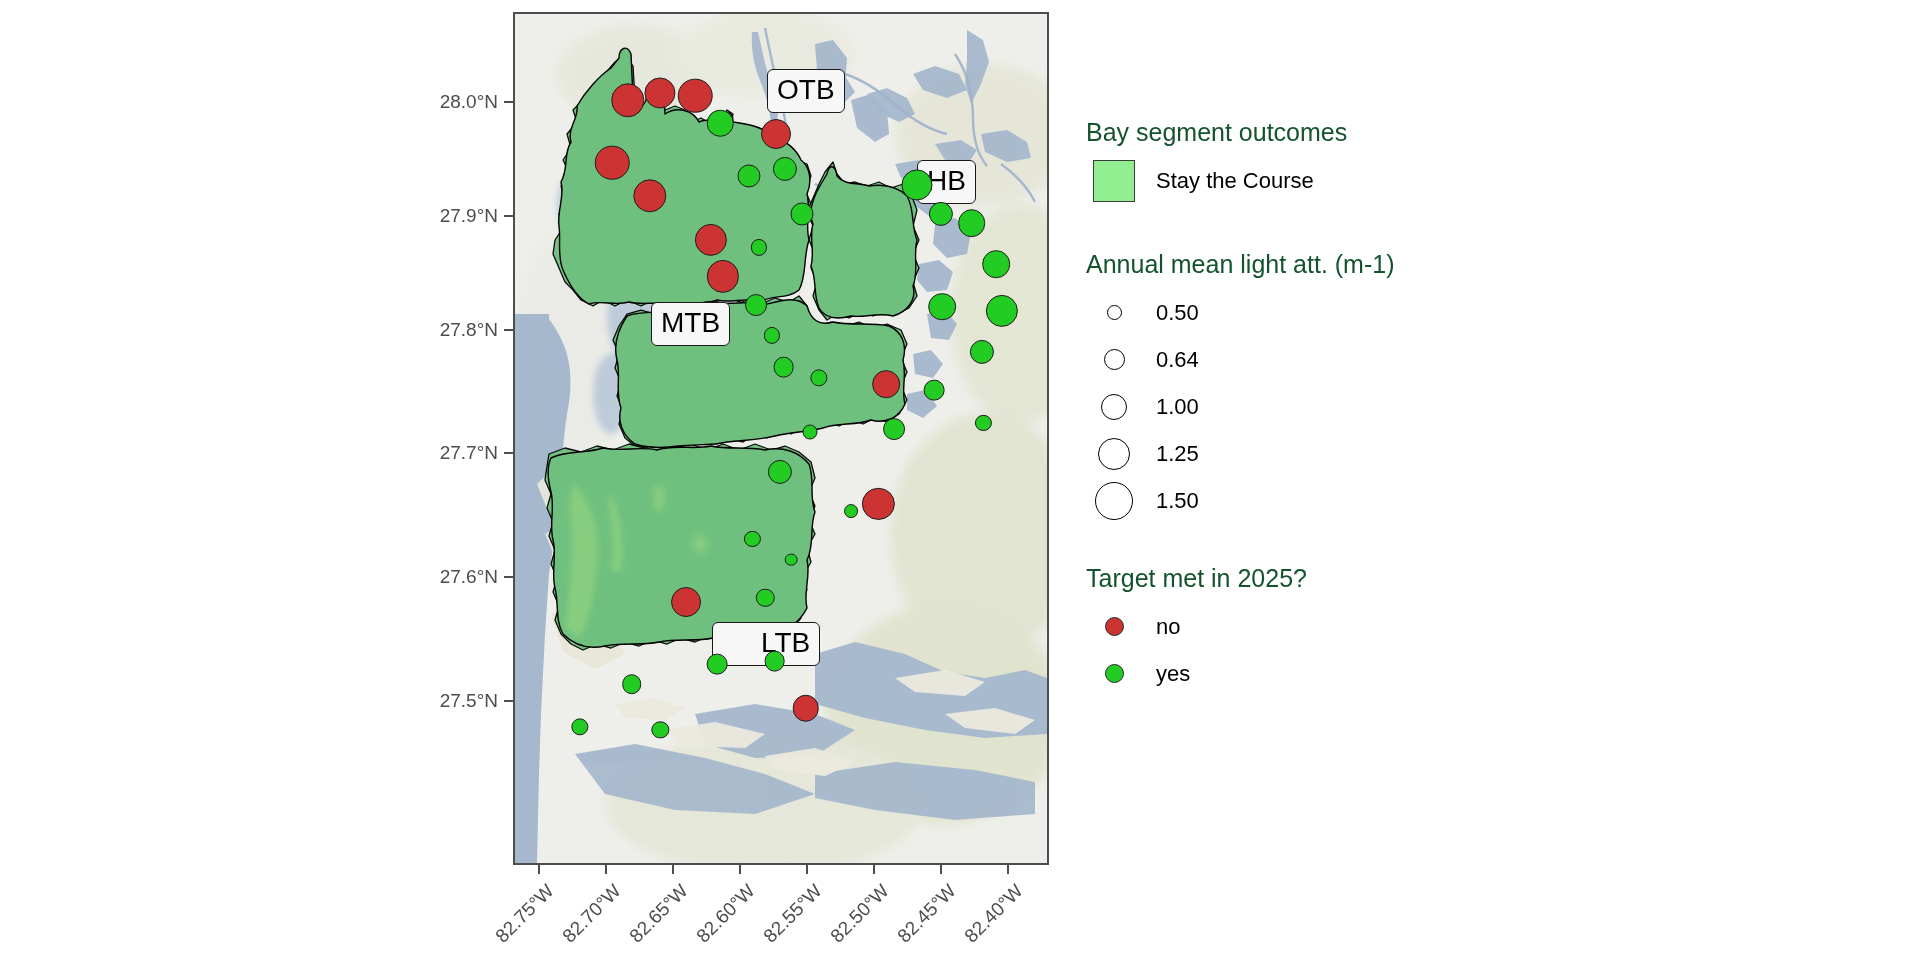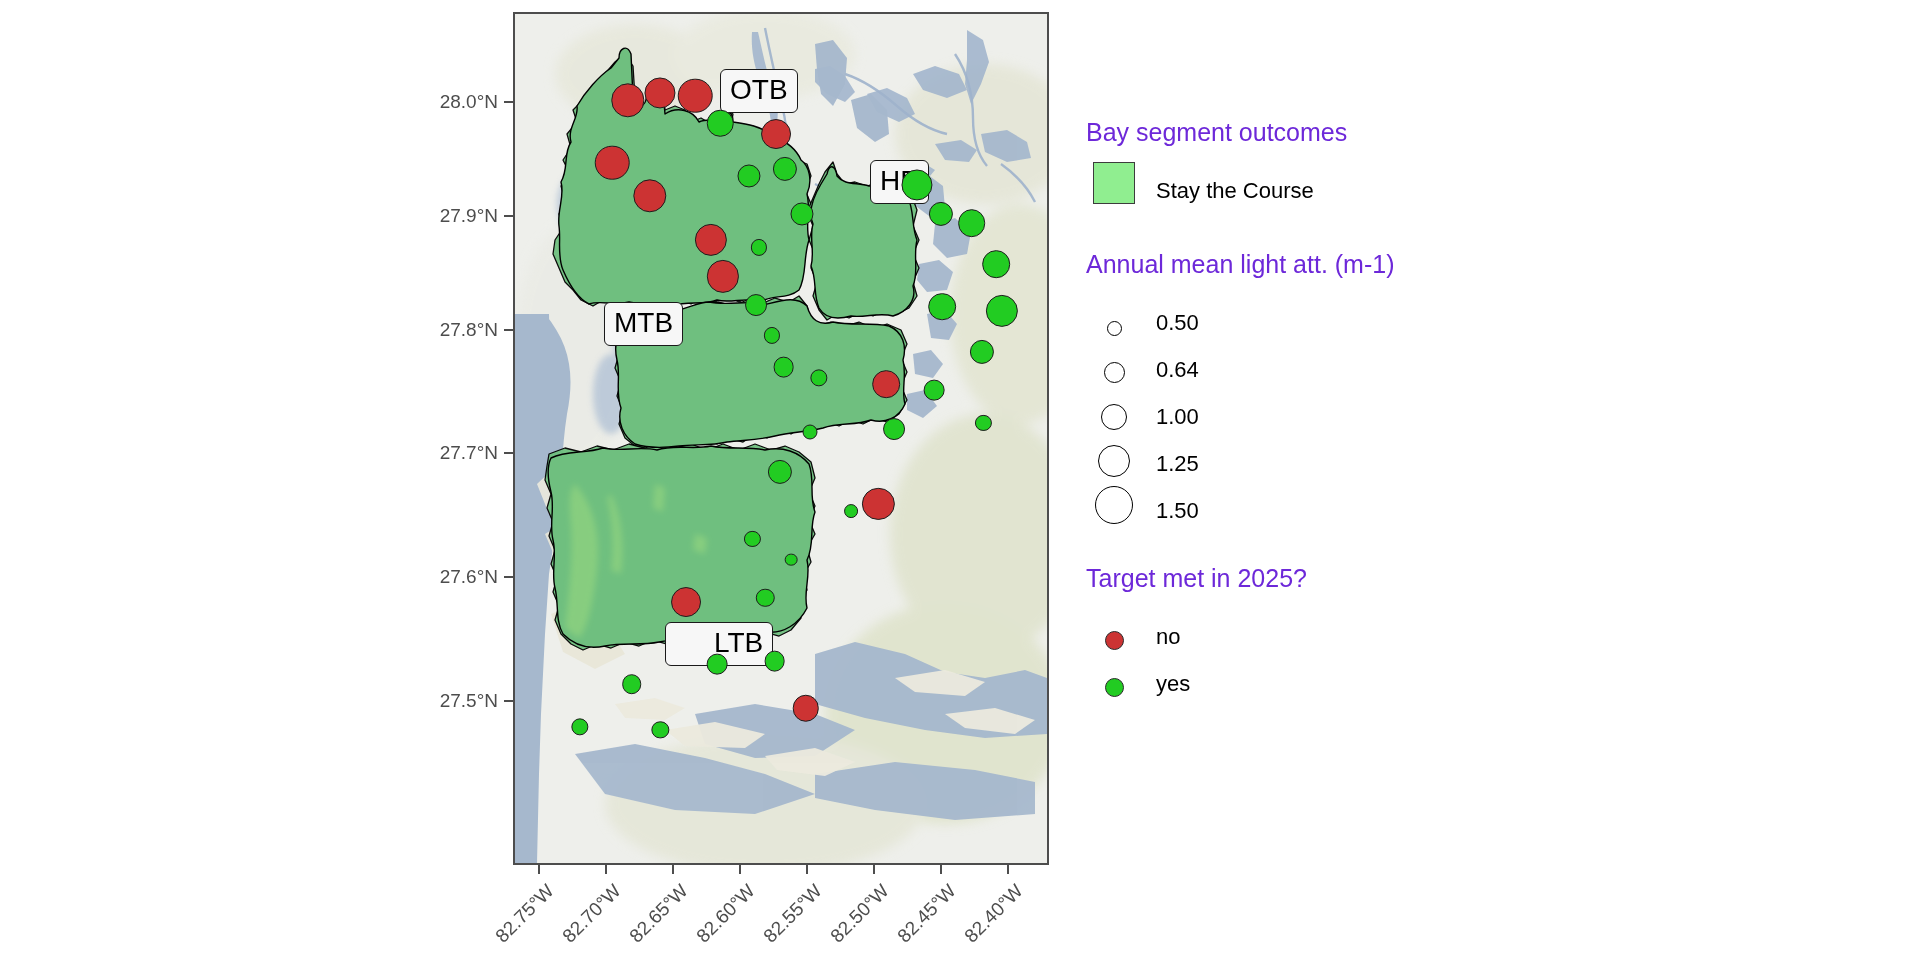"OTB" .seg-label { margin-left: none -> 47px }
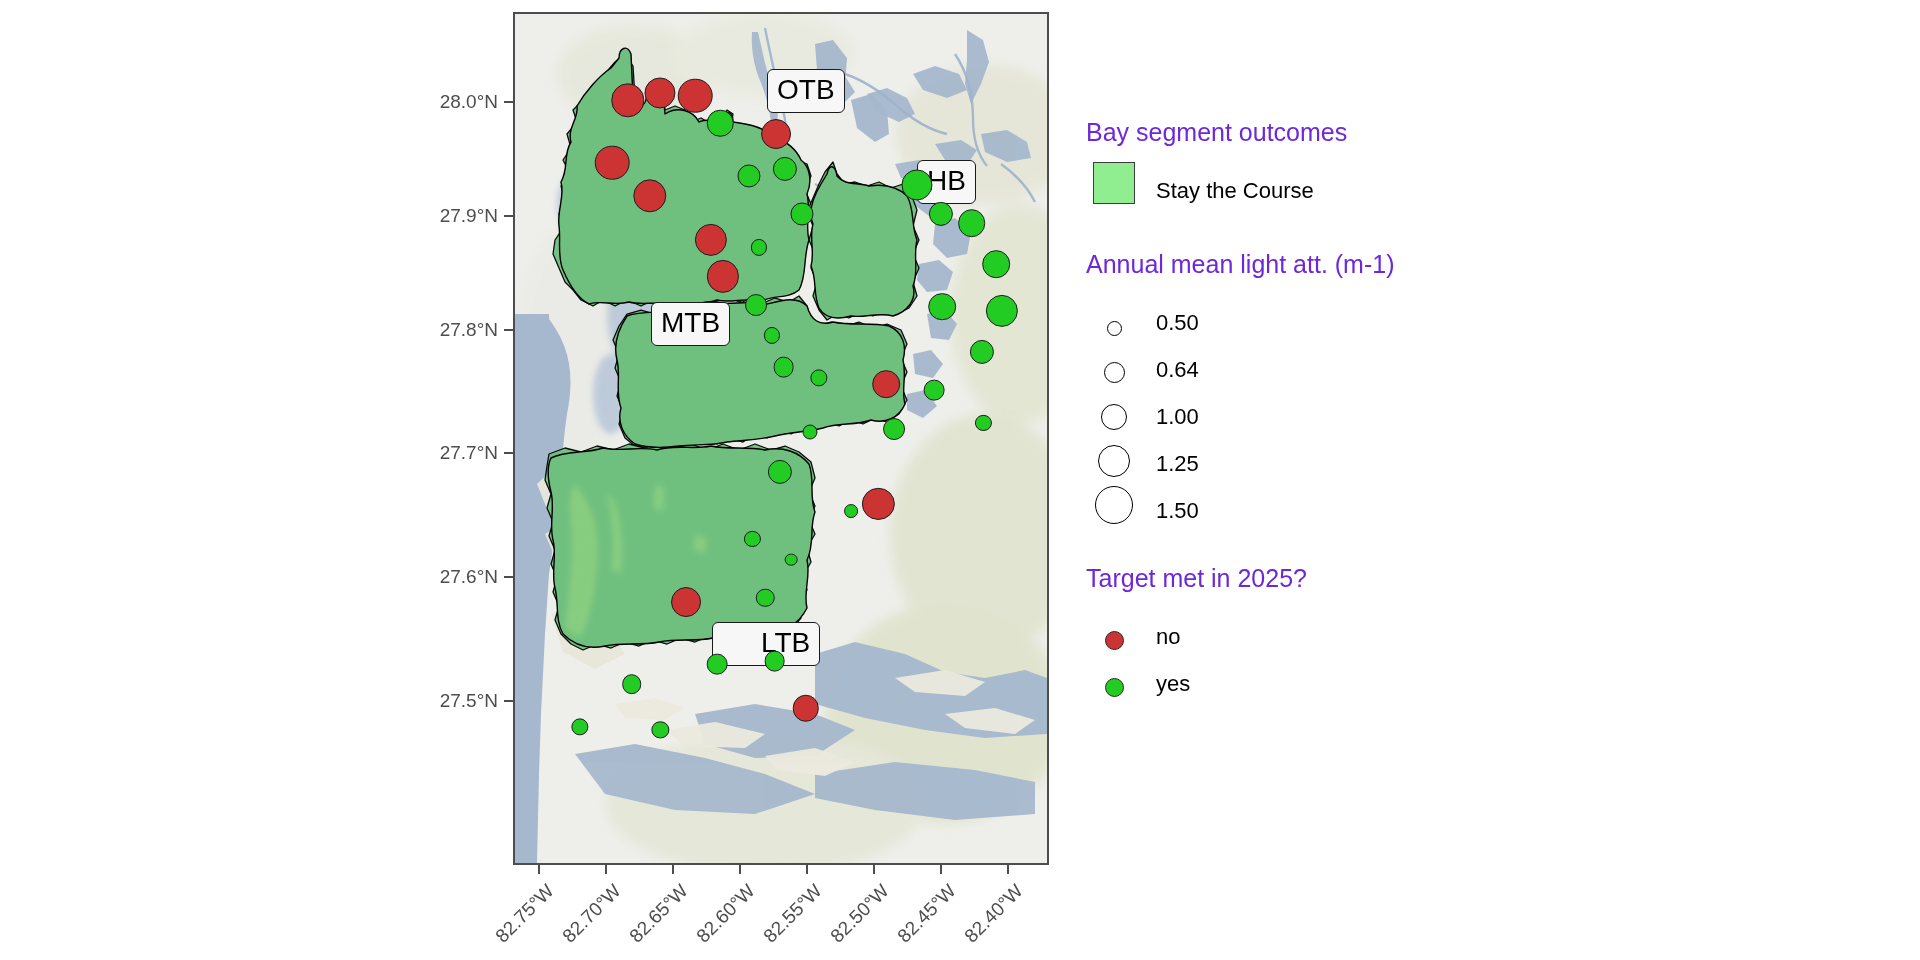"Bay segment outcomes" .legend-title { color: #6d28d9 -> #14532d }
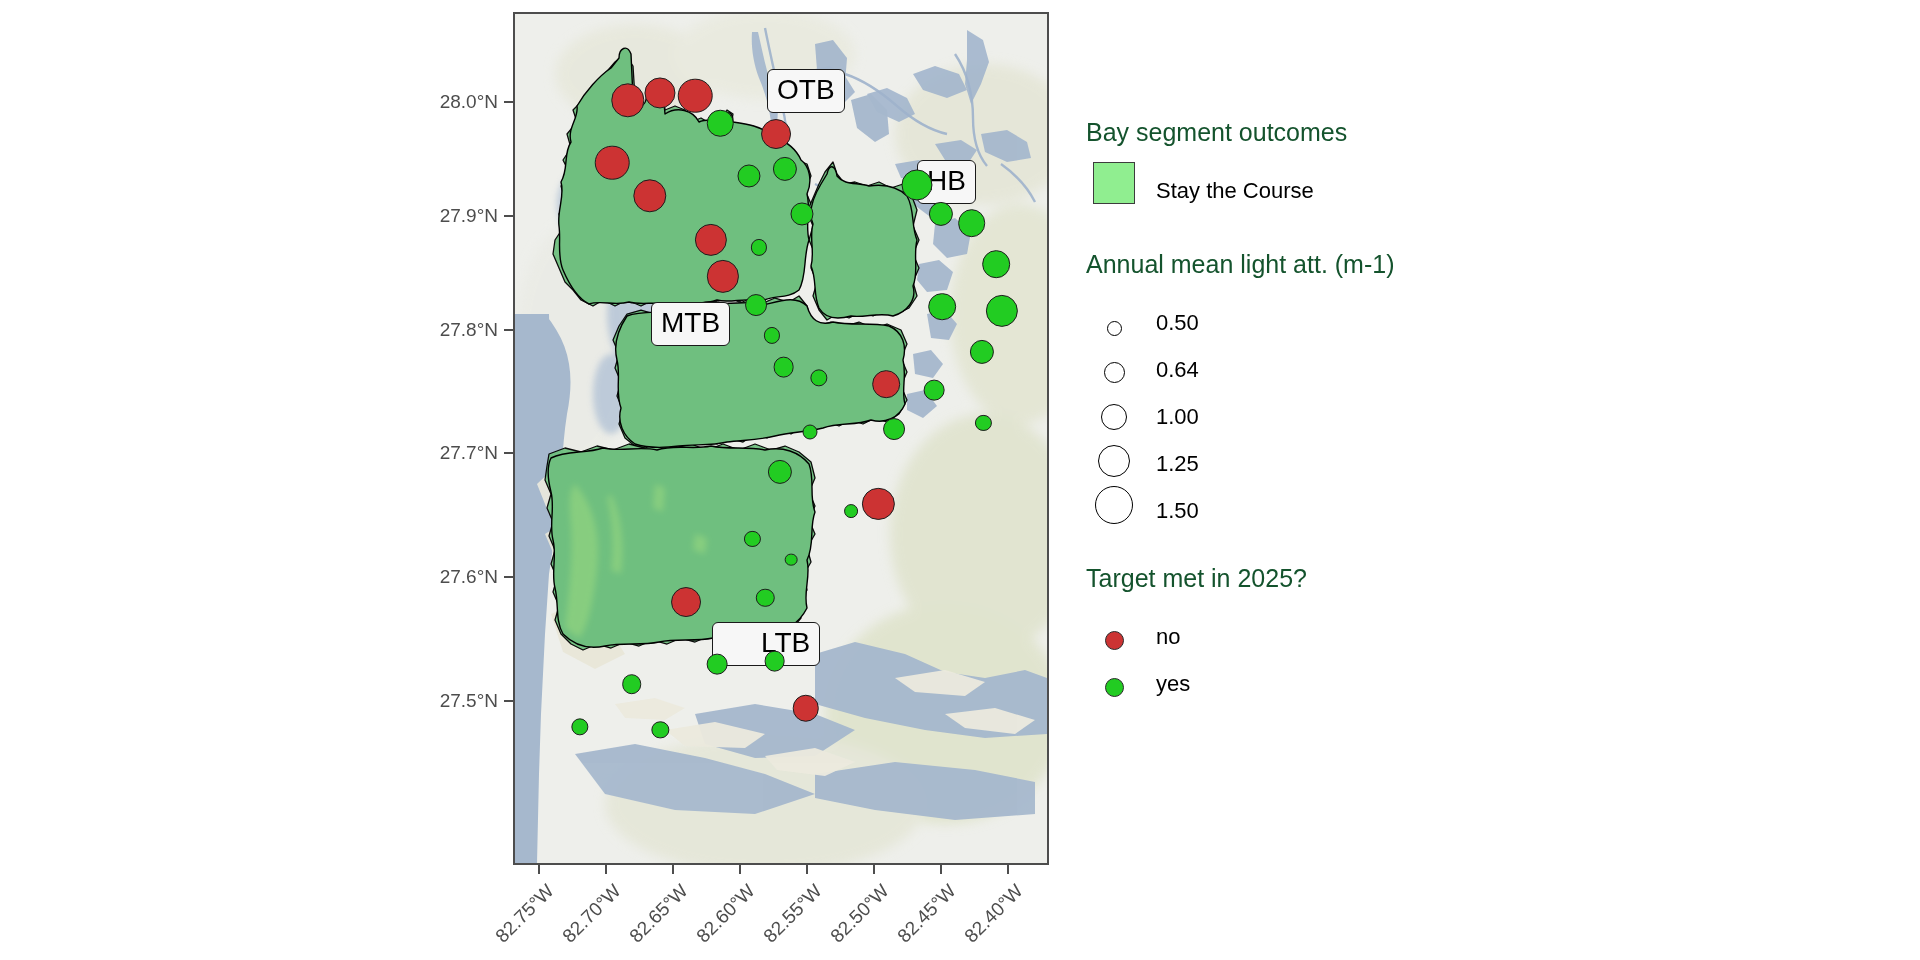"Stay the Course" .legend-row { align-items: flex-end -> center }
